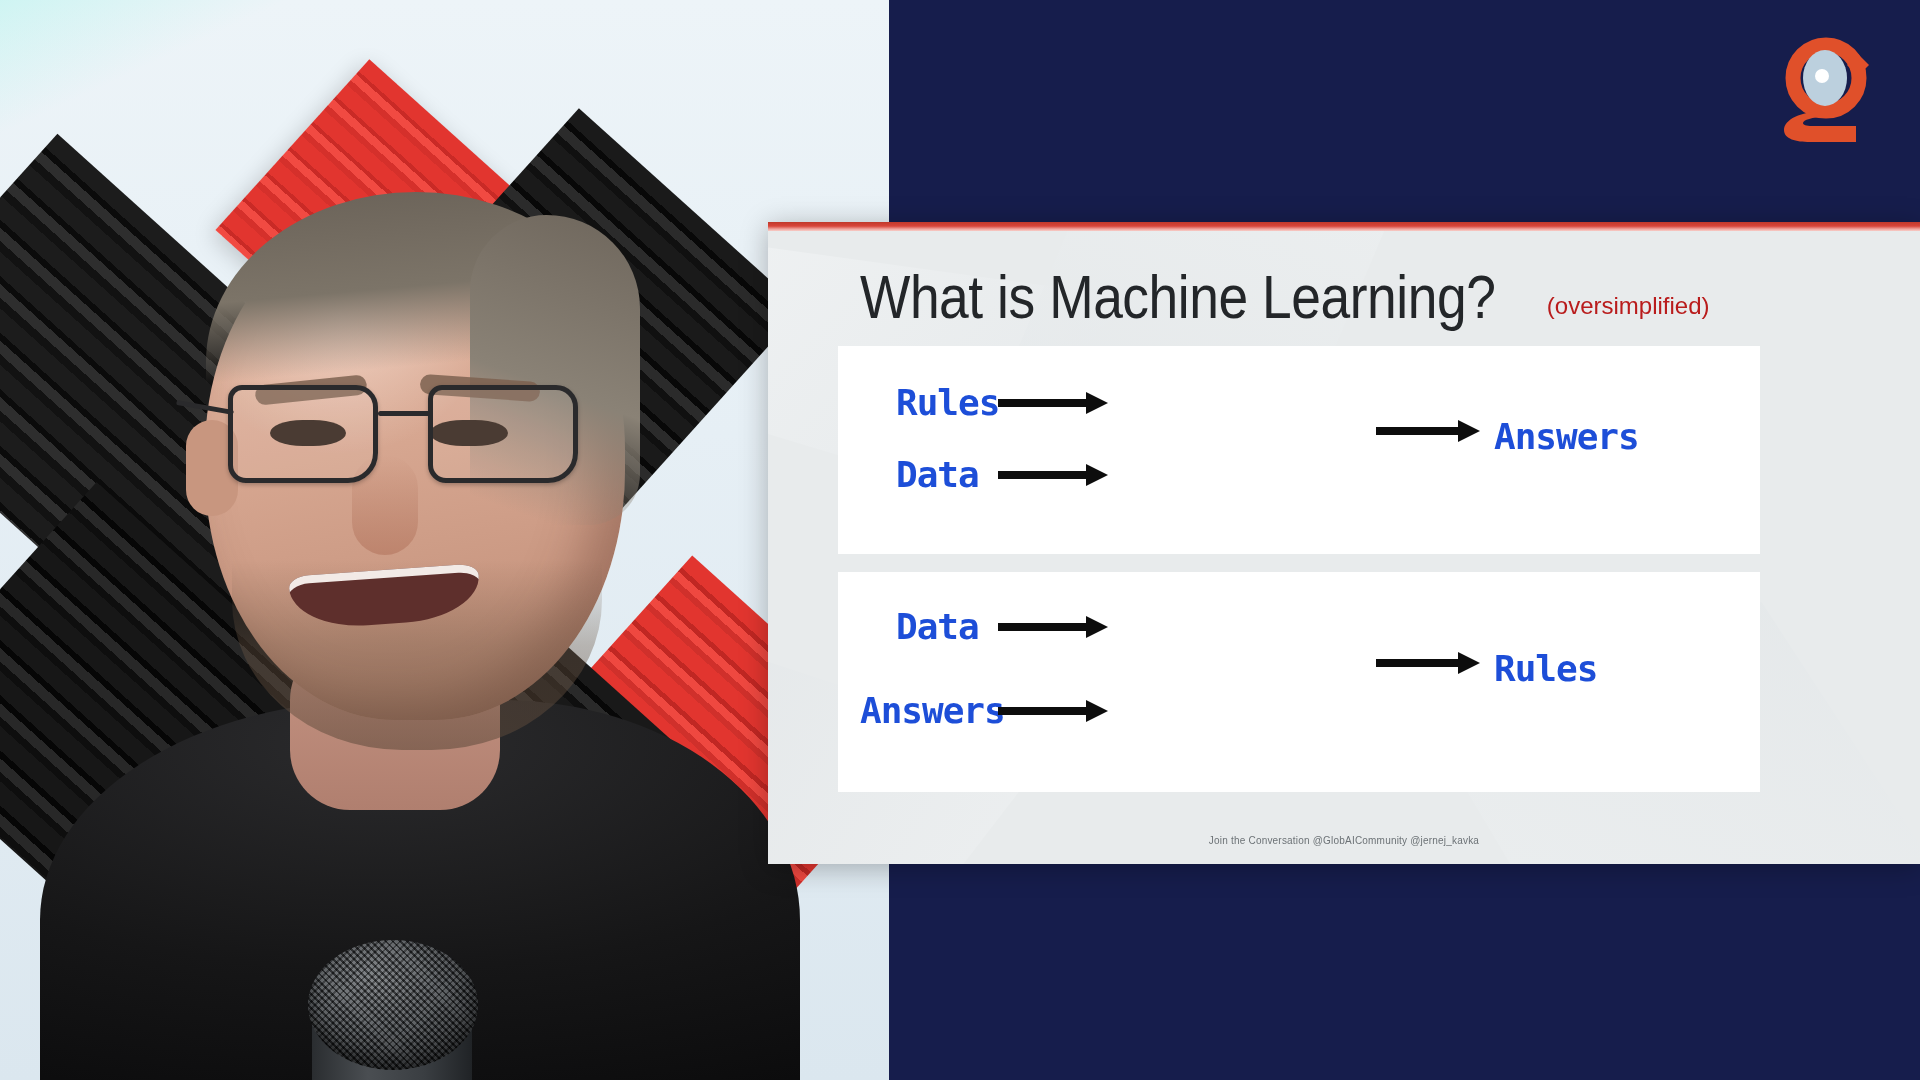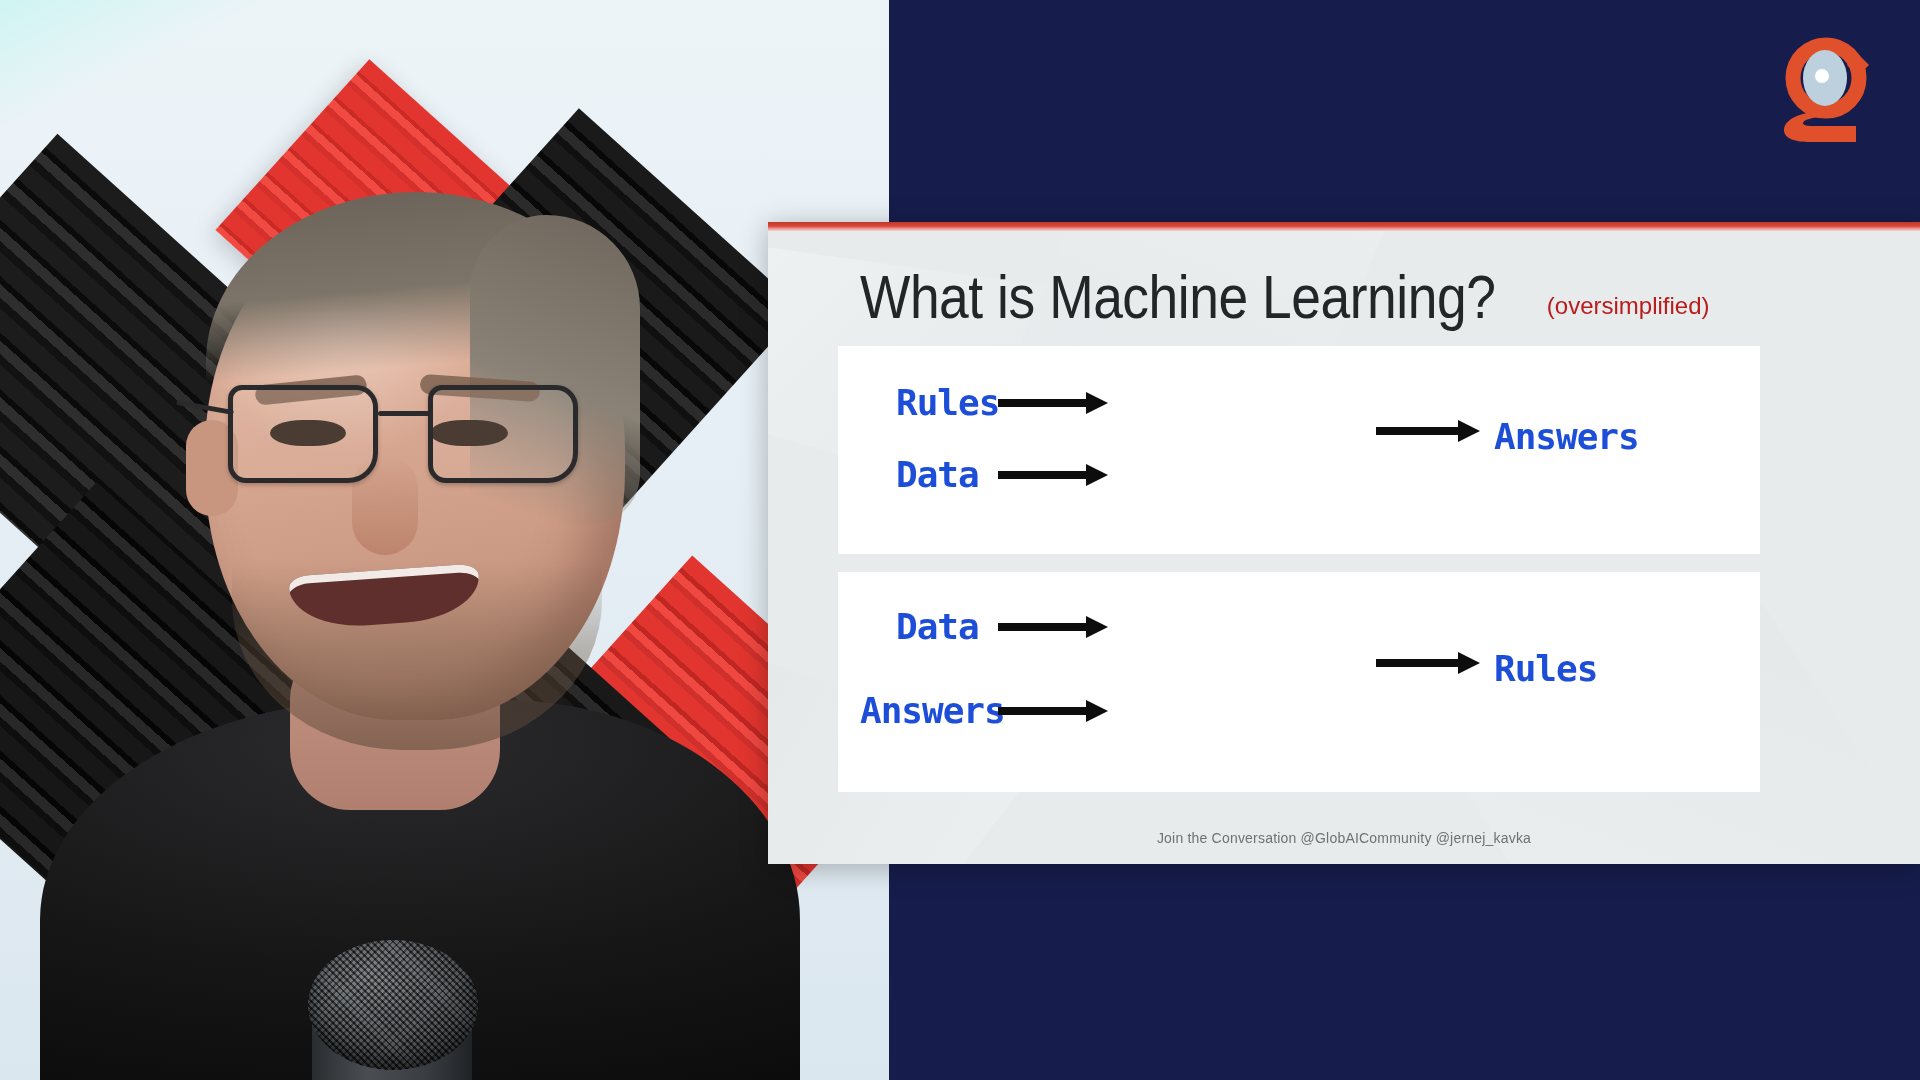"Join the Conversation @GlobAICommunity" .slide-footer { font-size: 14px -> 10px }
